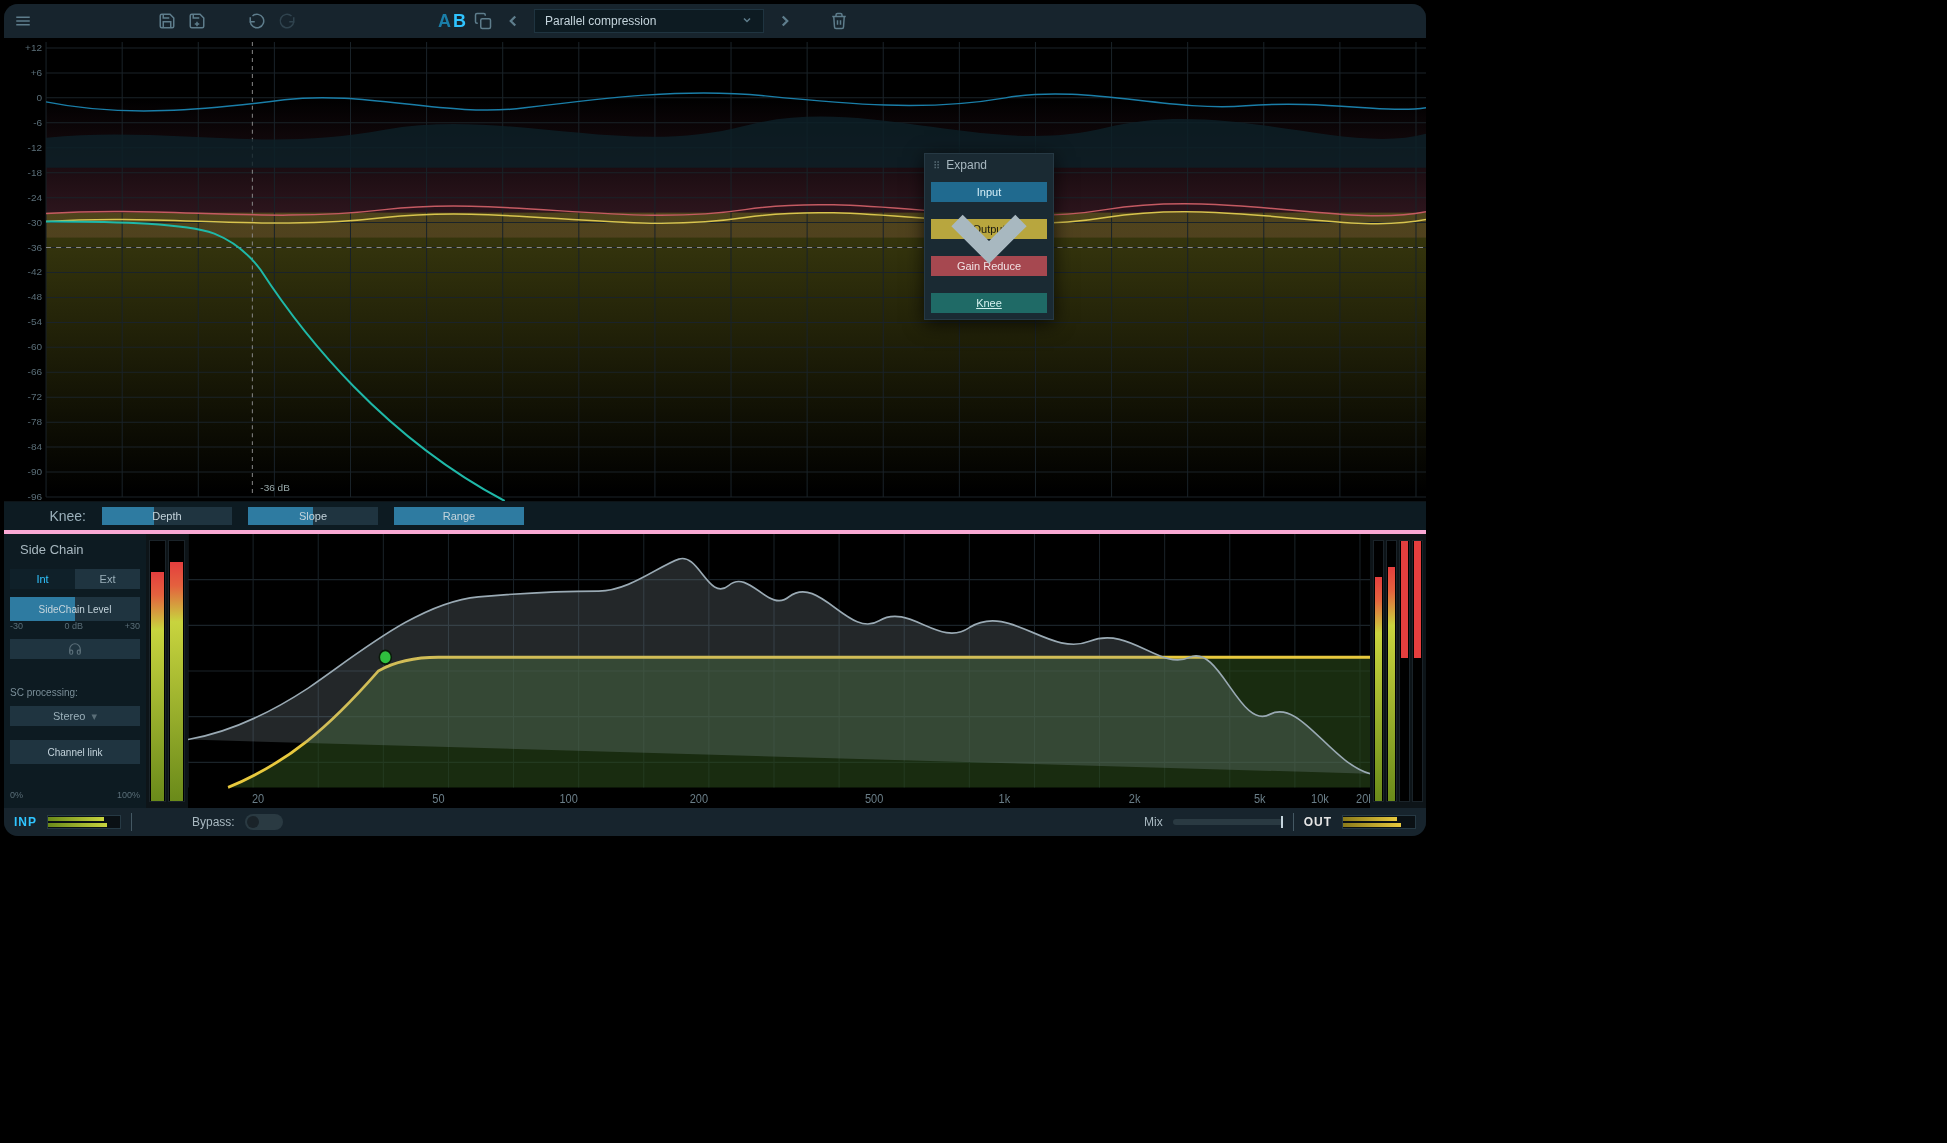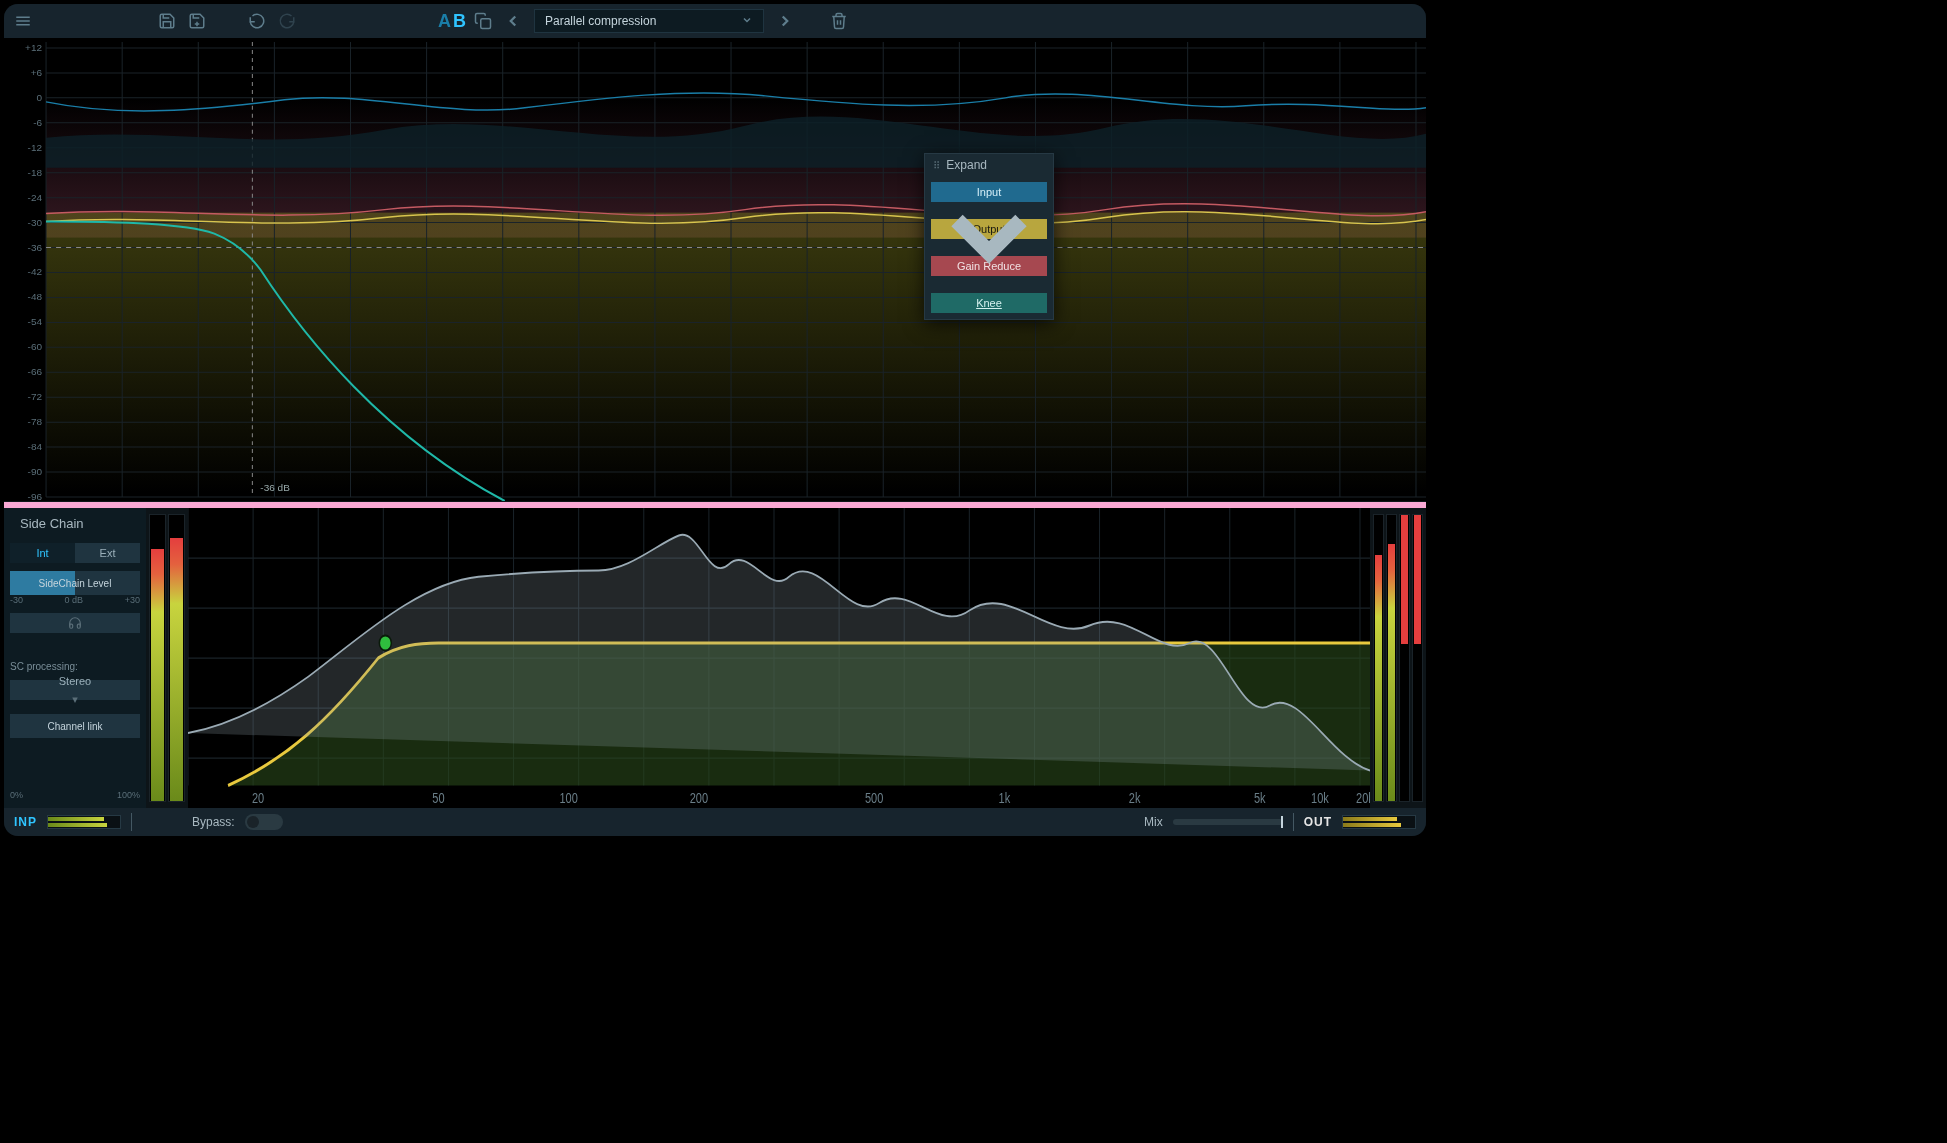"Knee:" div.knee-row { html: none -> <div> <span>Knee:</span> <div> <div></div> <span>Depth</span> </div> <div> <div></div> <span>Slope</span> </div> <div> <div></div> <span>Range</span> </div> </div> }
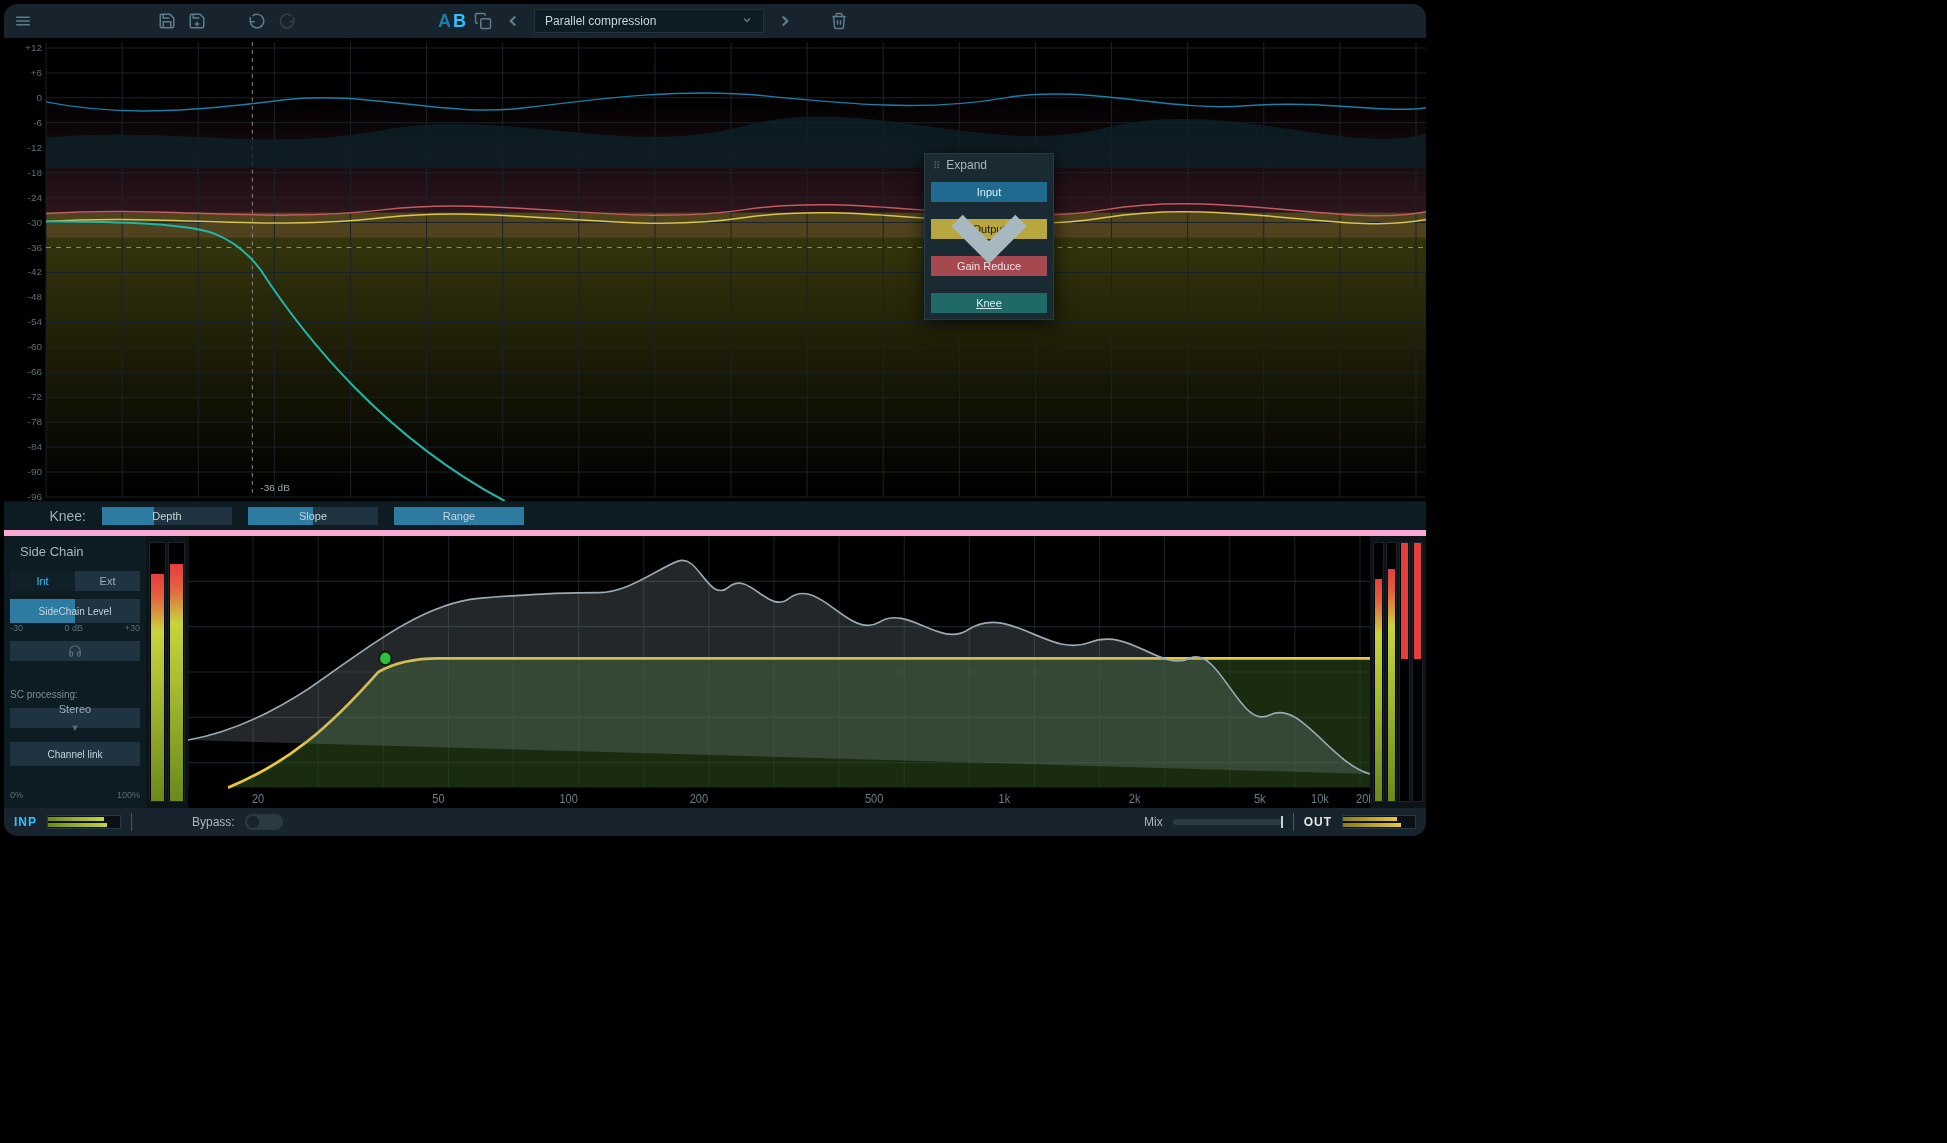"Side Chain" .bottom { border-top: 6px solid #f9a8d4 -> 4px solid #f9a8d4 }
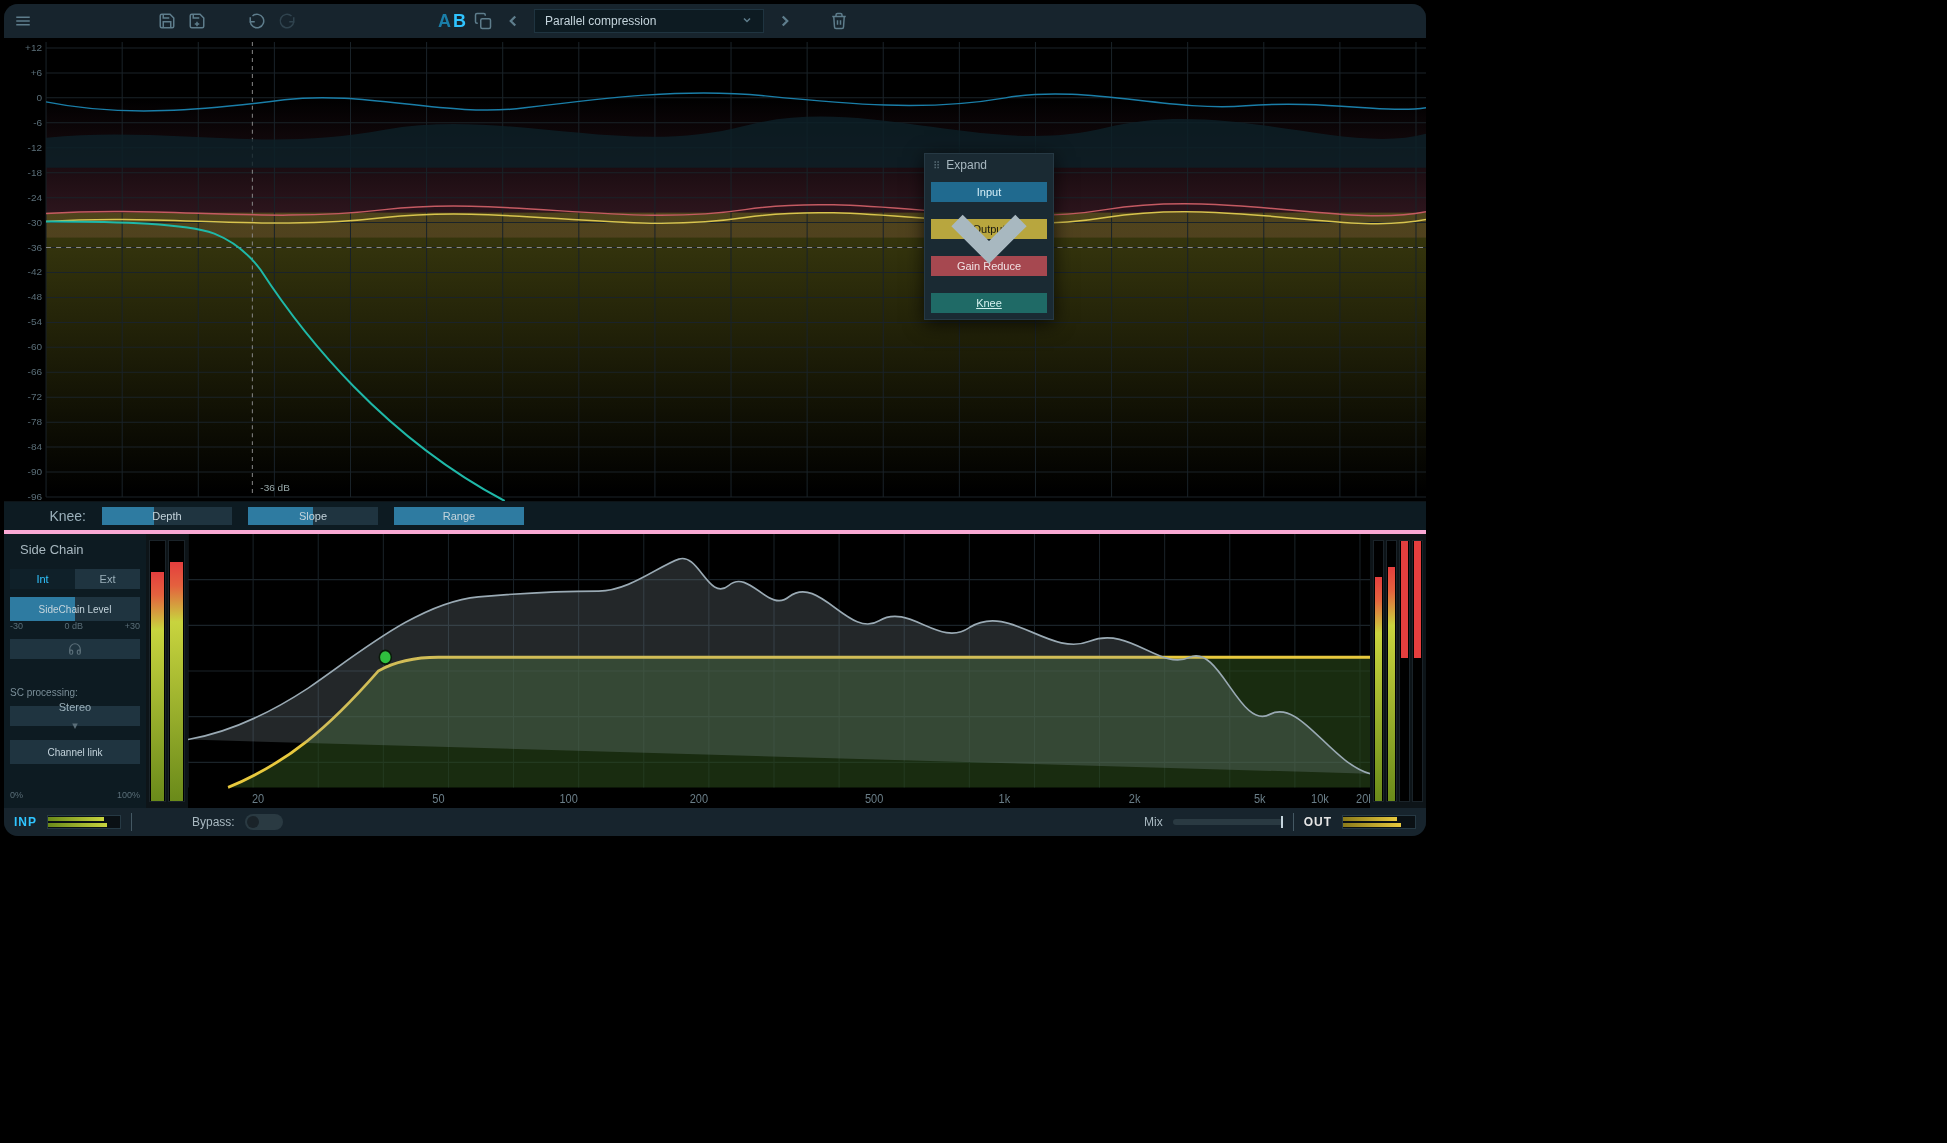"Stereo" .dropdown { flex-direction: column -> none }
